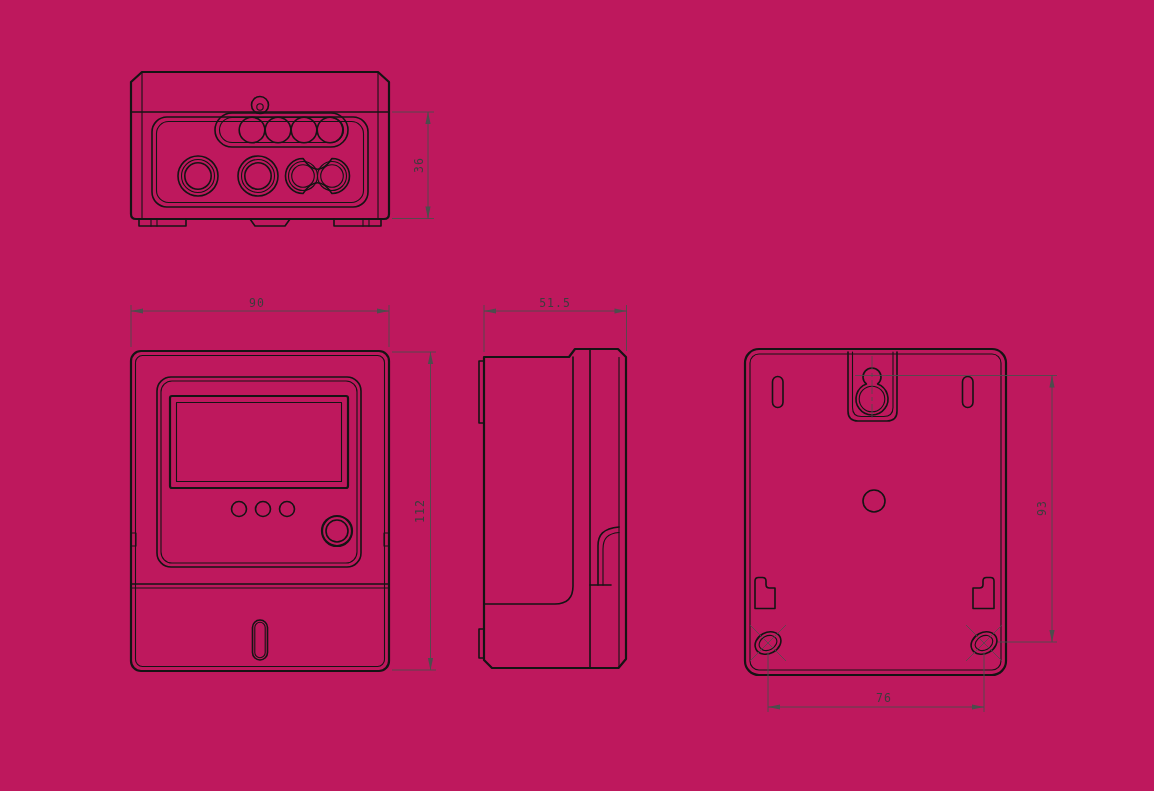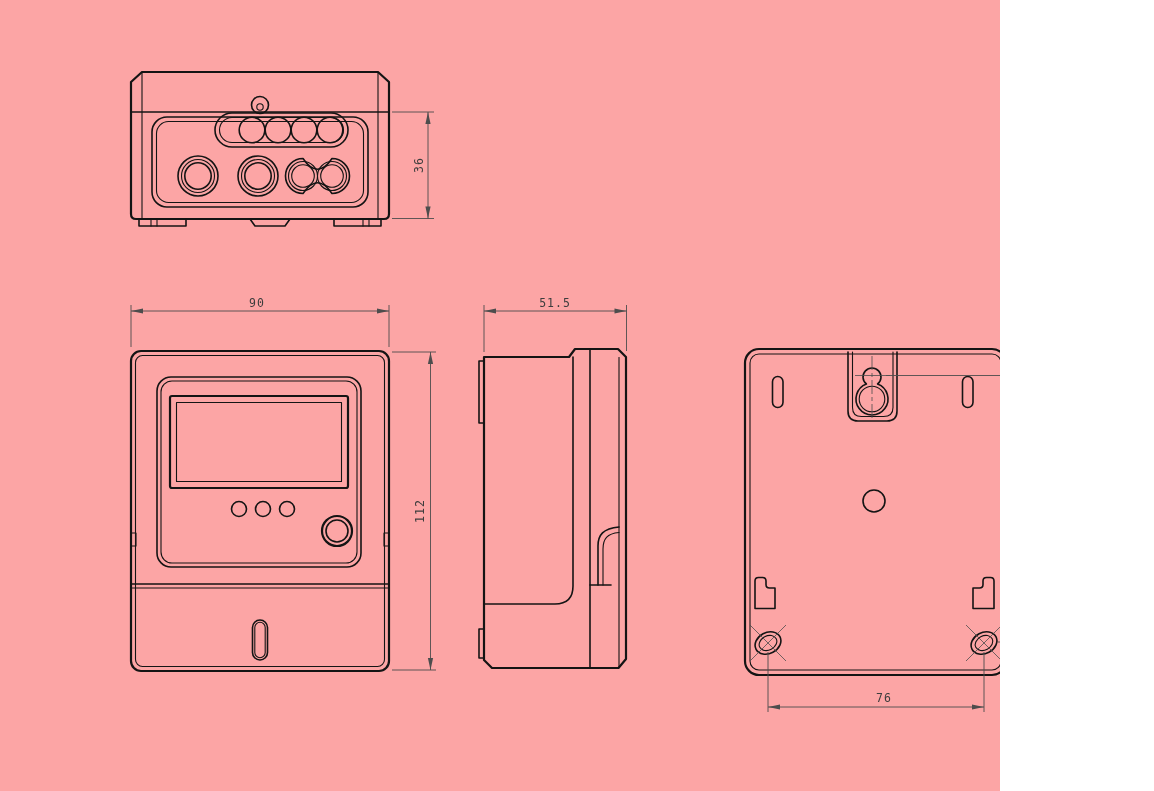"90" .stage { background: #fca5a5 -> #be185d; width: 1000px -> 1154px }
